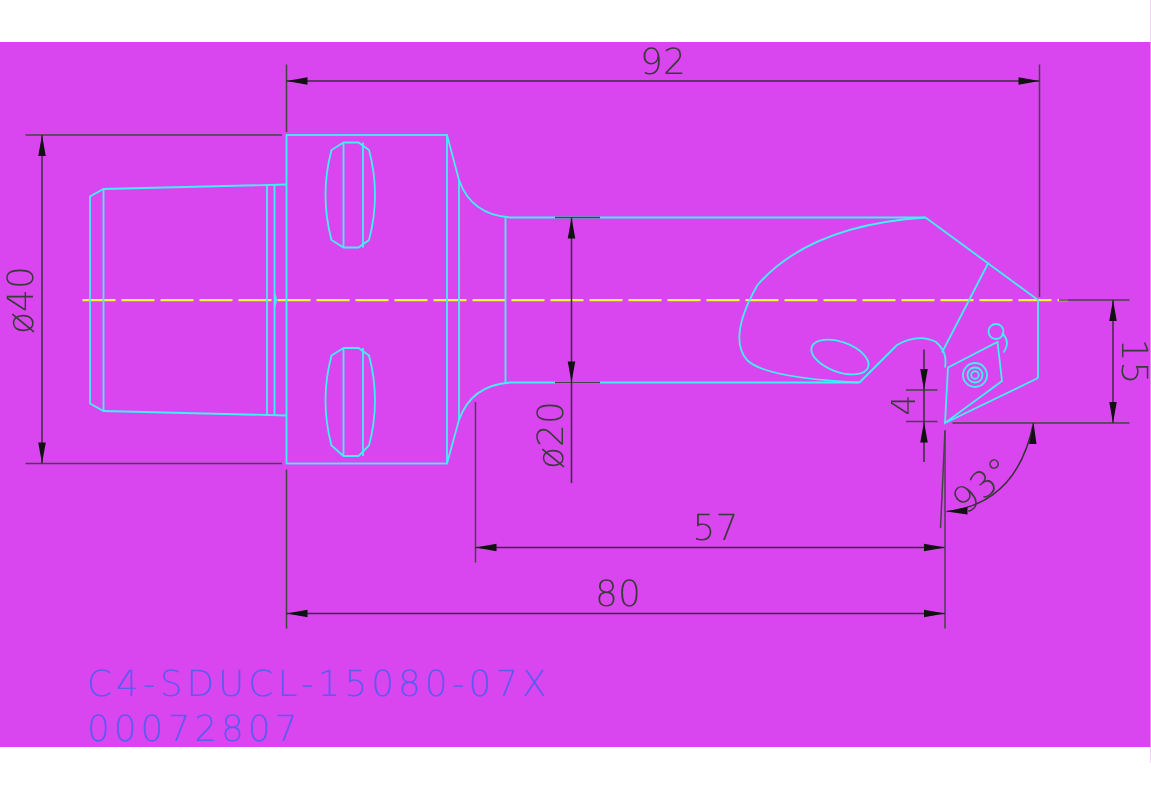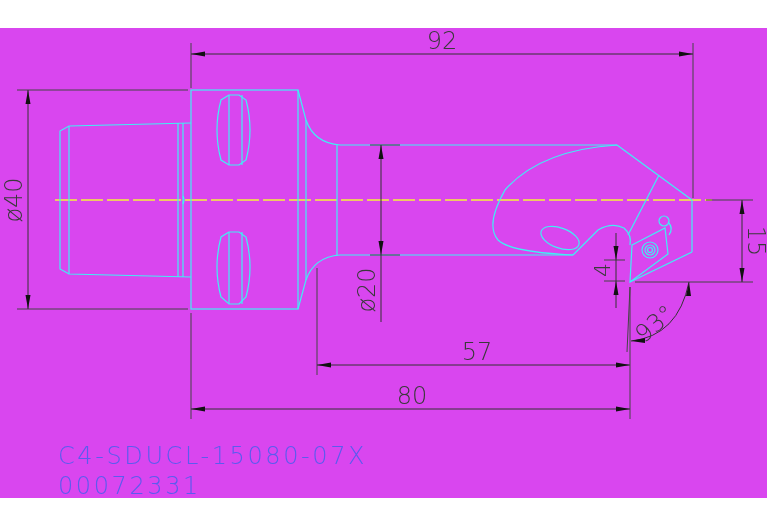"00072331" div.label { text: 00072331 -> 00072807 }
